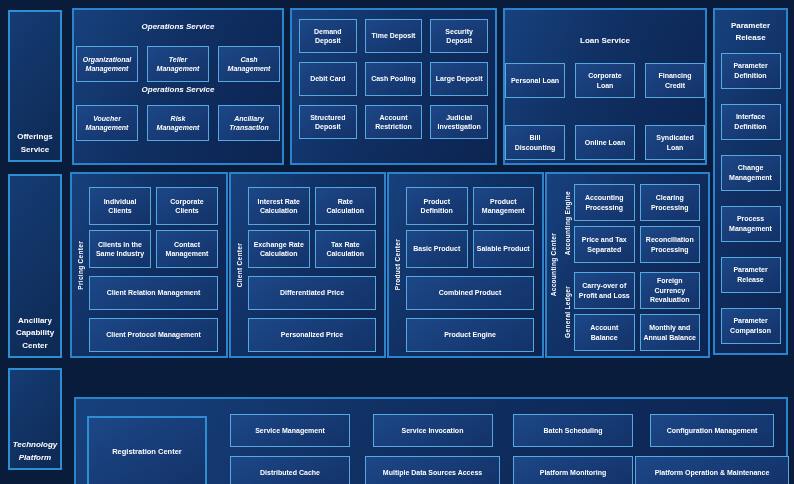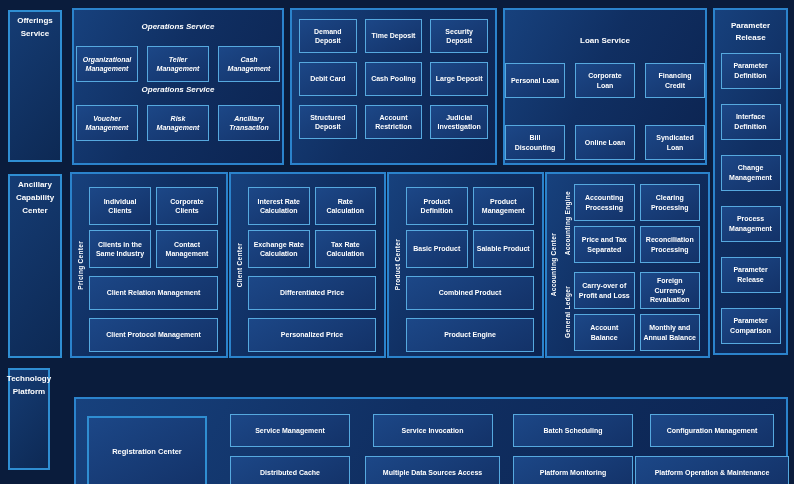"Offerings Service" .rail { align-items: flex-start -> flex-end }
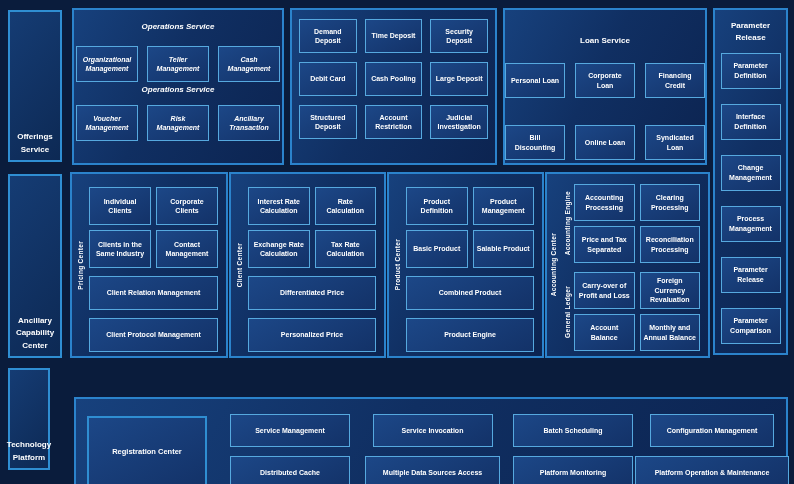"Technology Platform" #rail-tech { font-style: none -> italic; width: 42px -> 54px }
